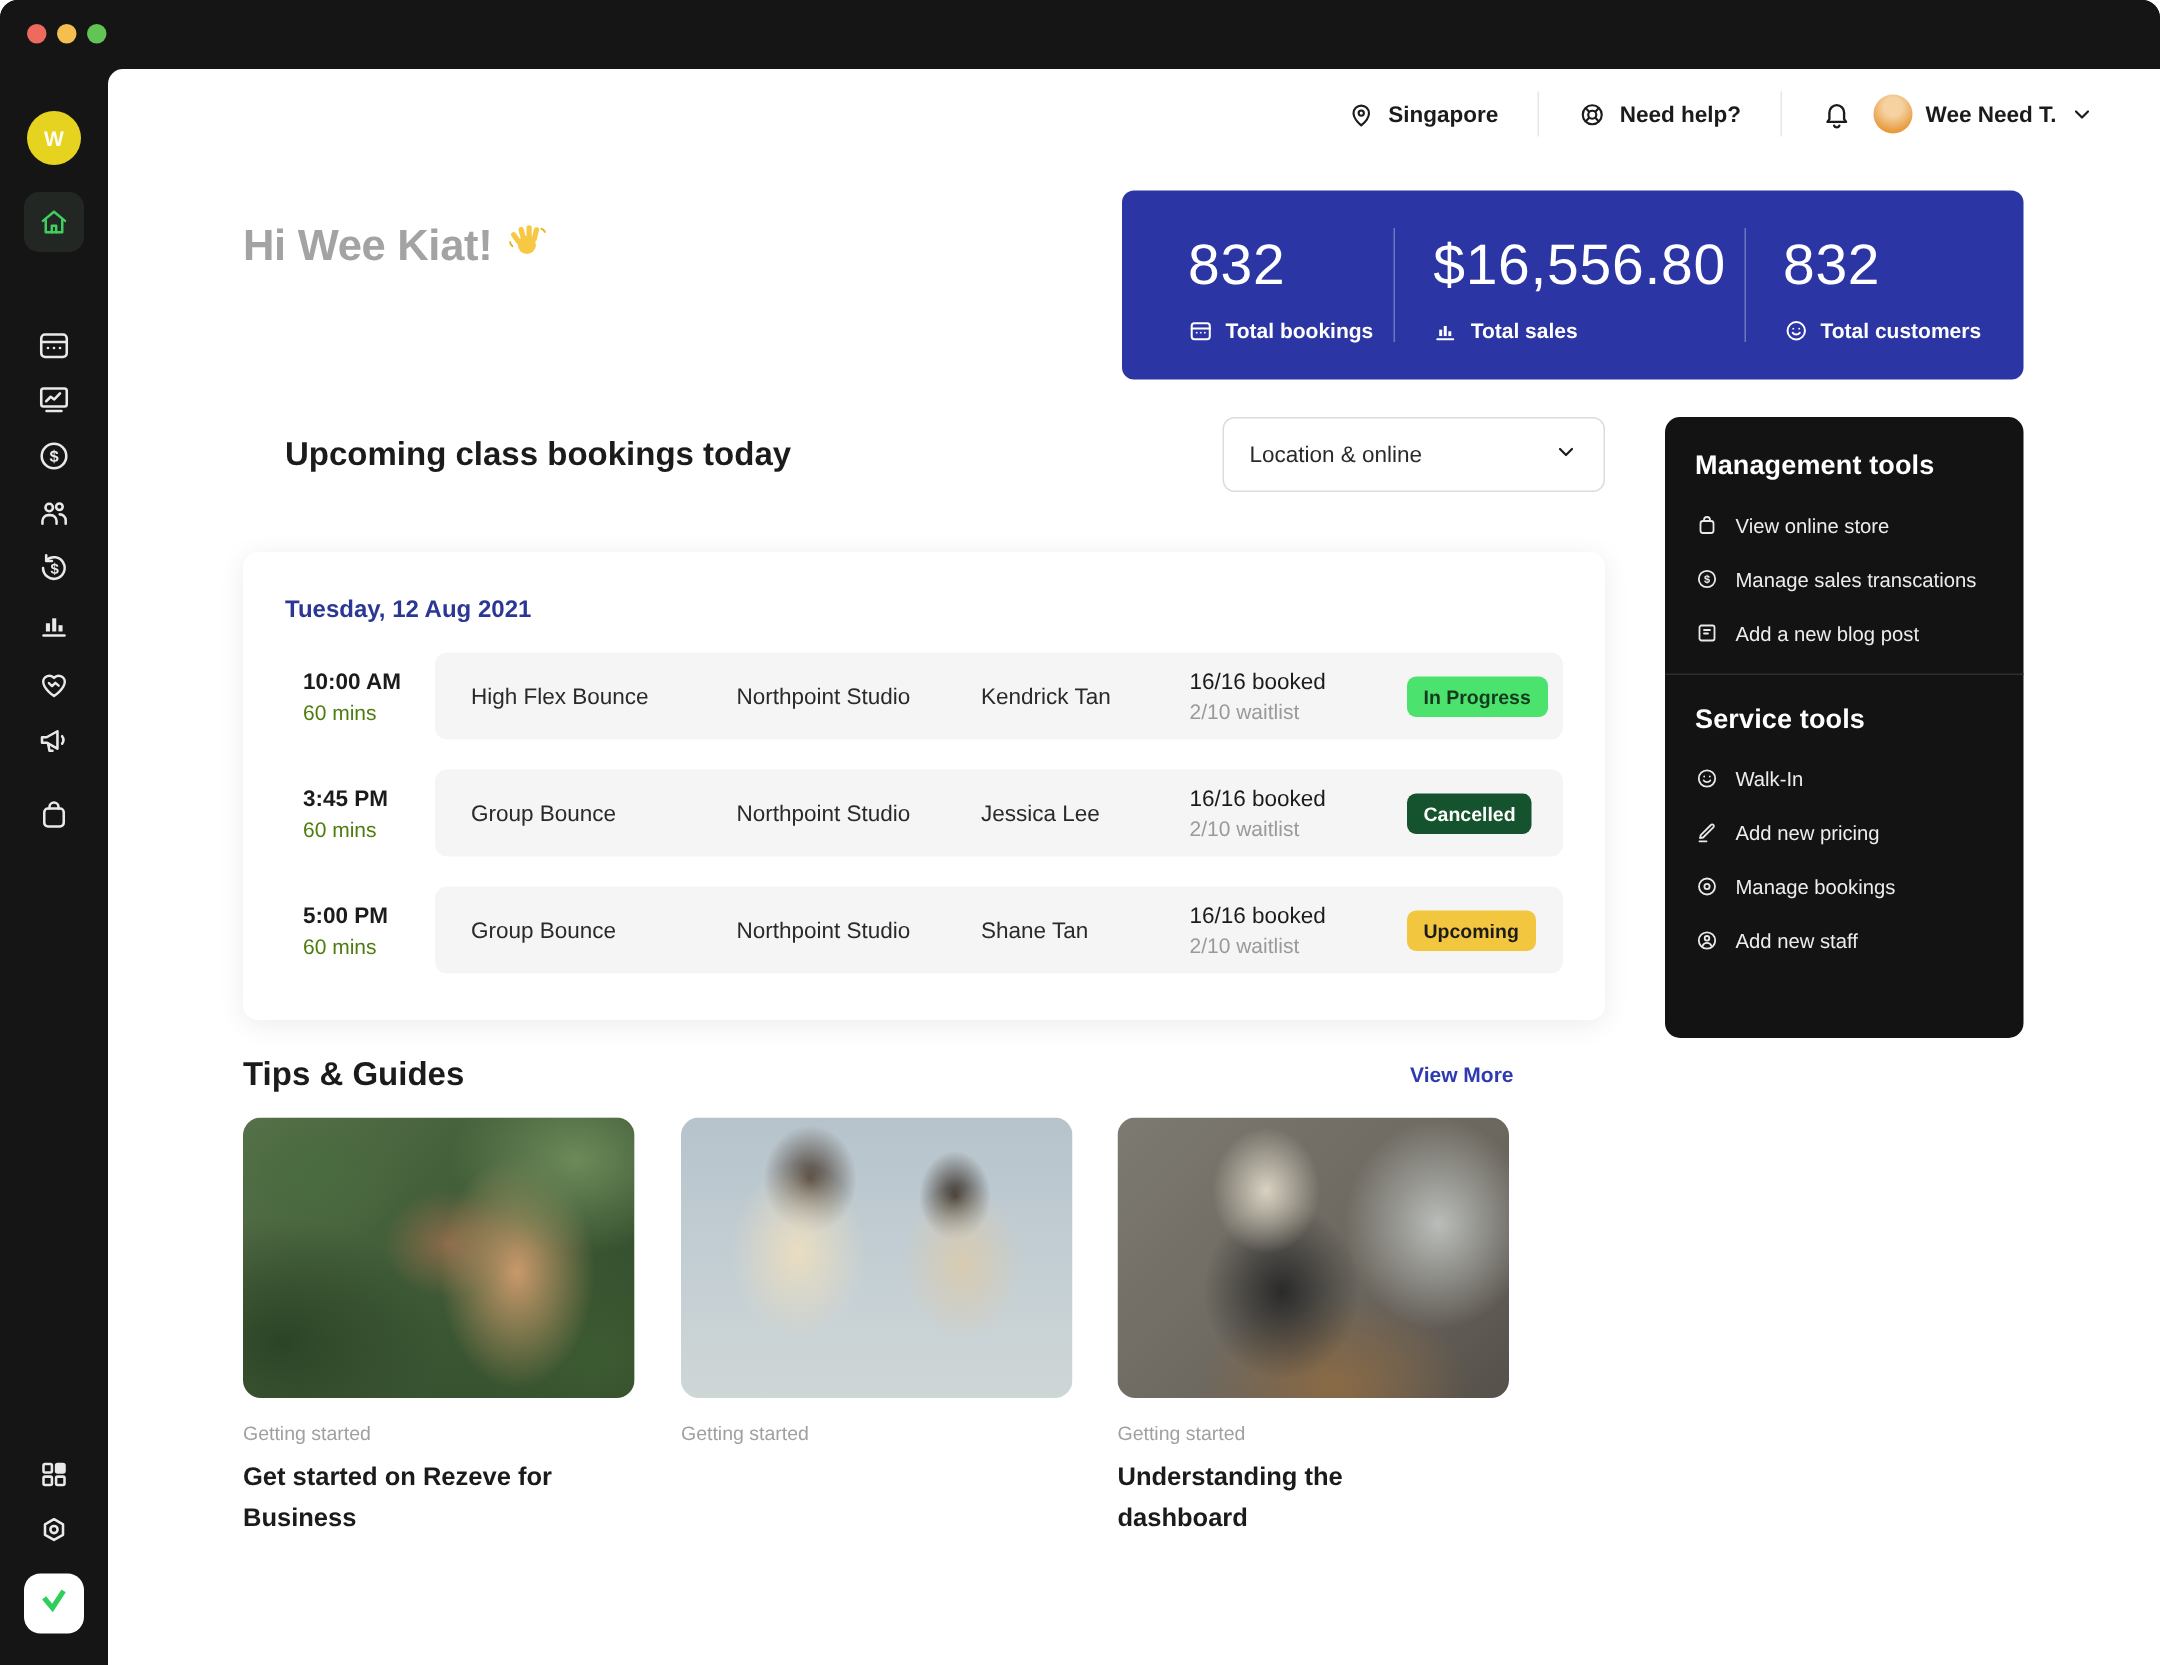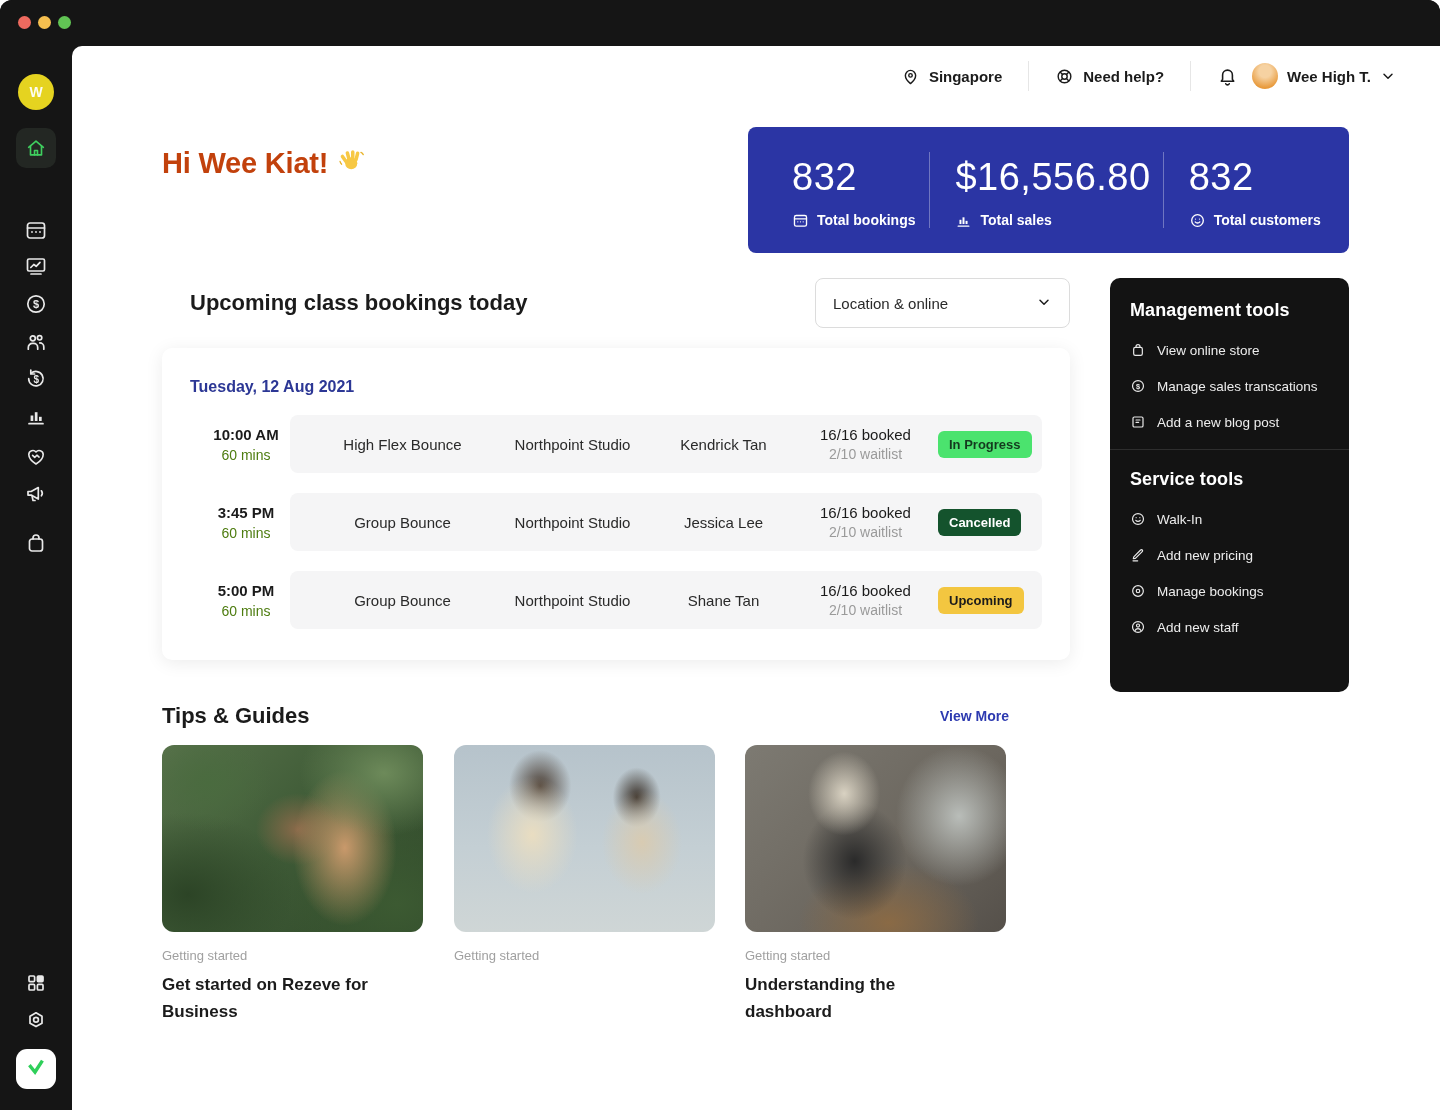"Wee High T." span { text: High -> Need }
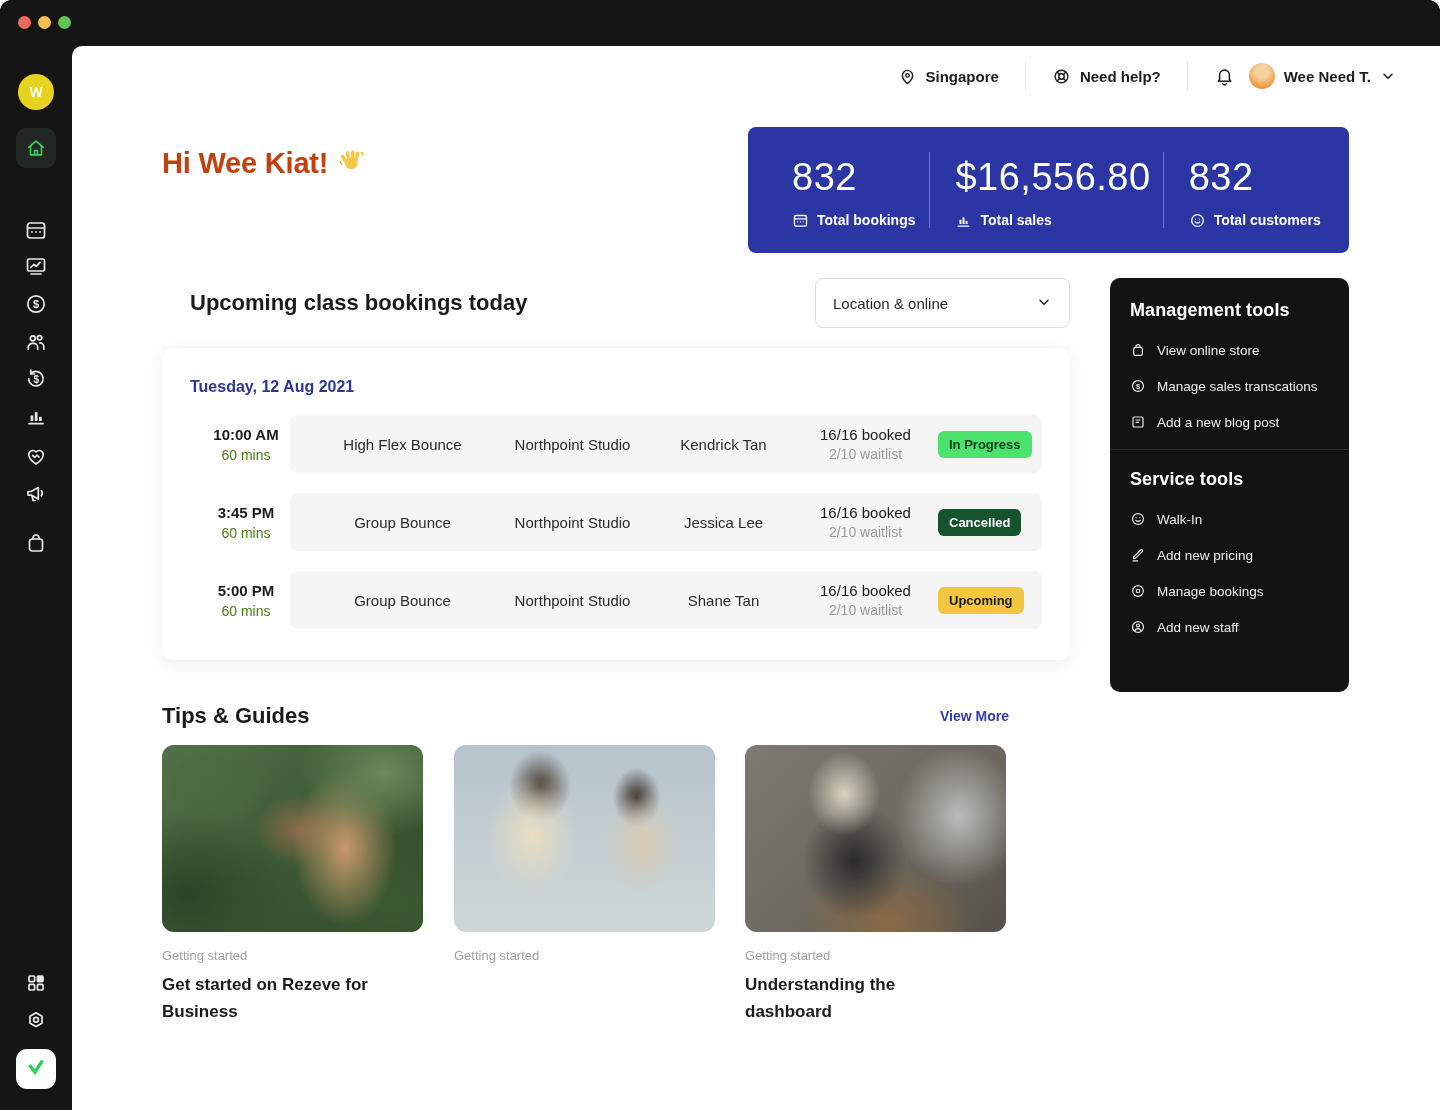"Hi Wee Kiat!" .greet { color: #c2410c -> #a3a3a3 }
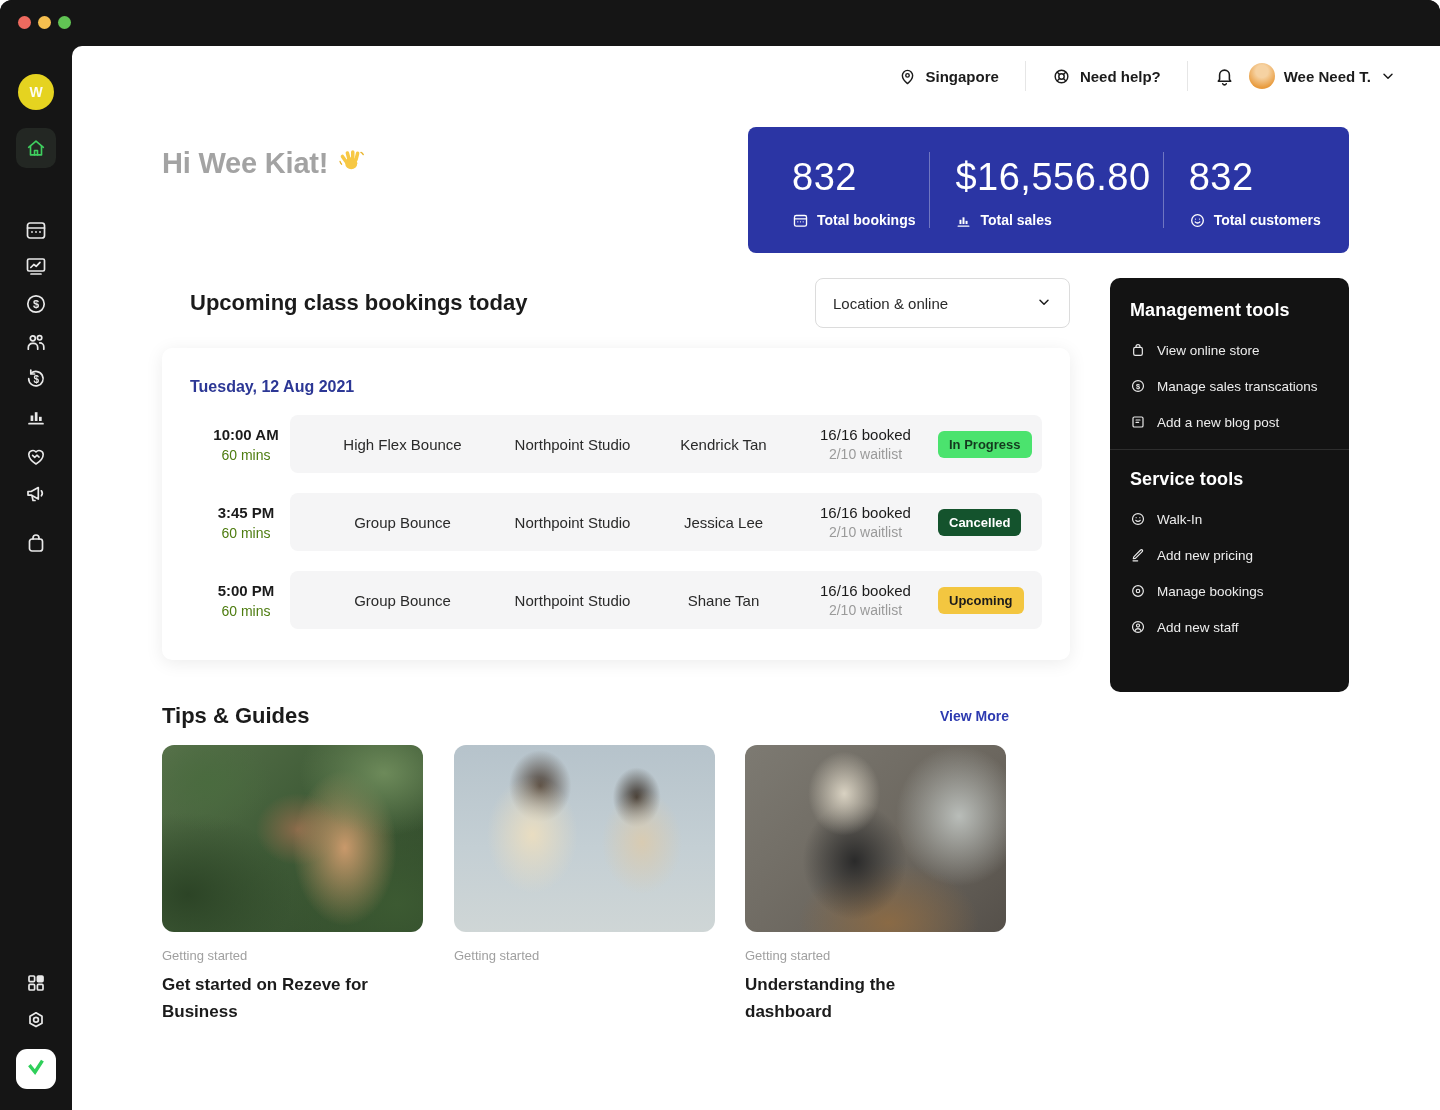"Tuesday, 12 Aug 2021" .tbl { text-align: center -> none; top: 348px -> 368px }
